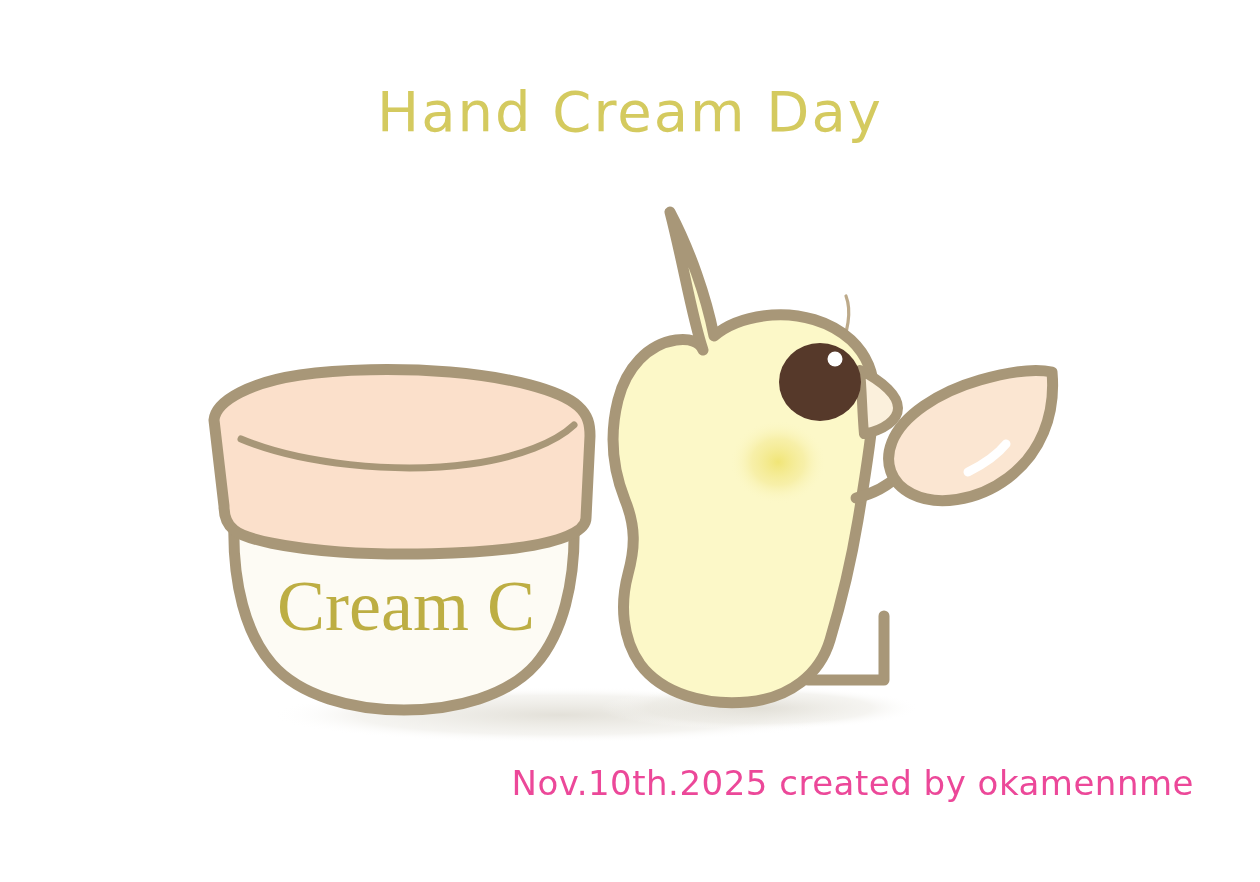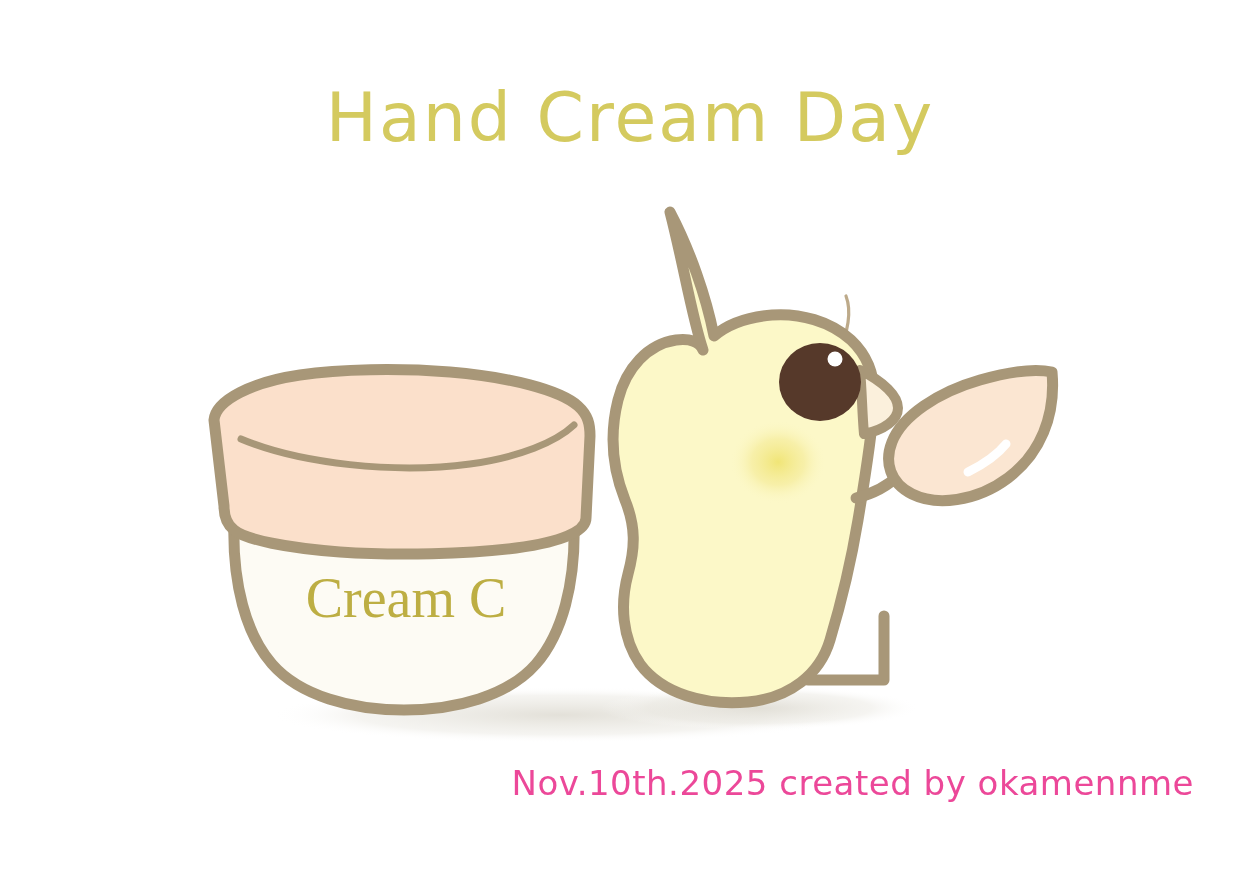"Hand Cream Day" .title-text { font-size: 68px -> 56px }
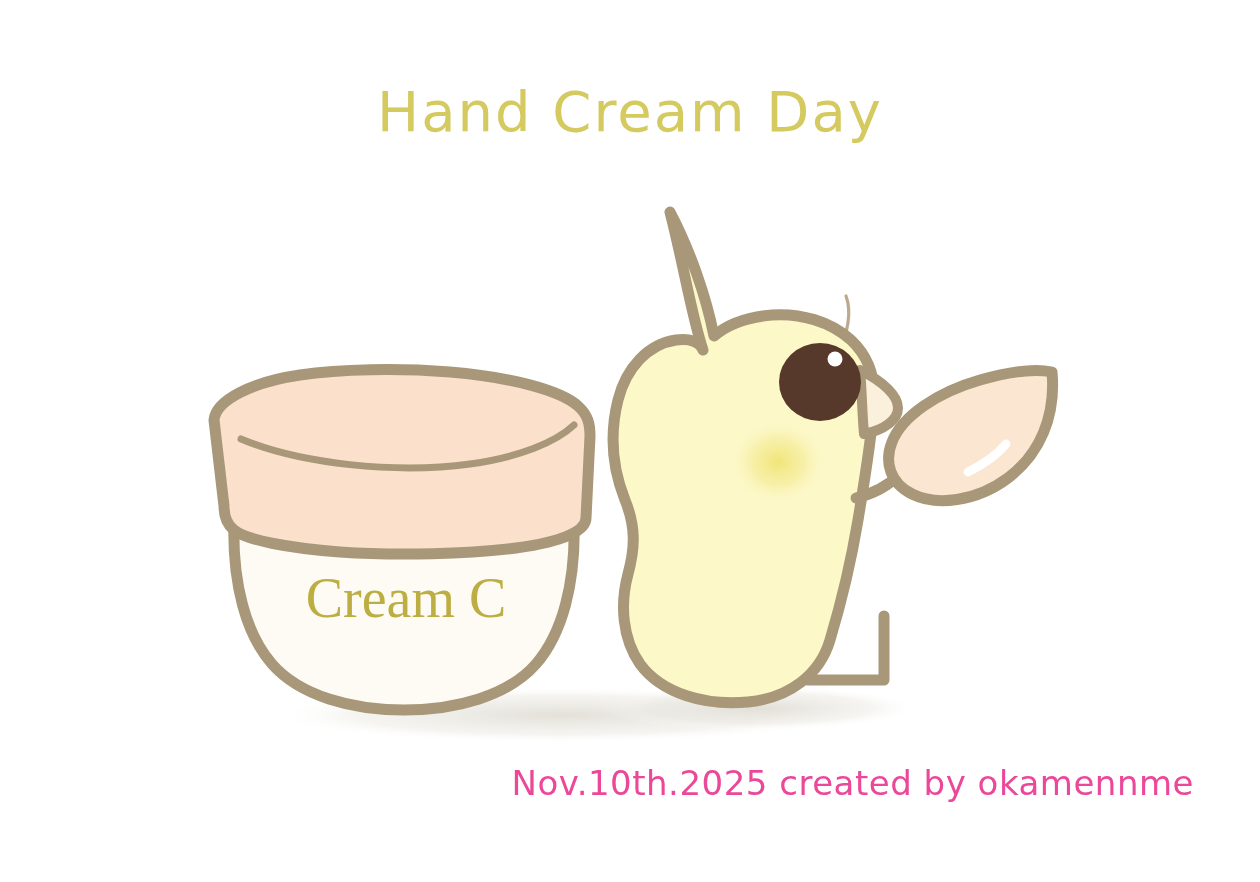"Cream C" .jar-label-text { font-size: 56px -> 72px }
